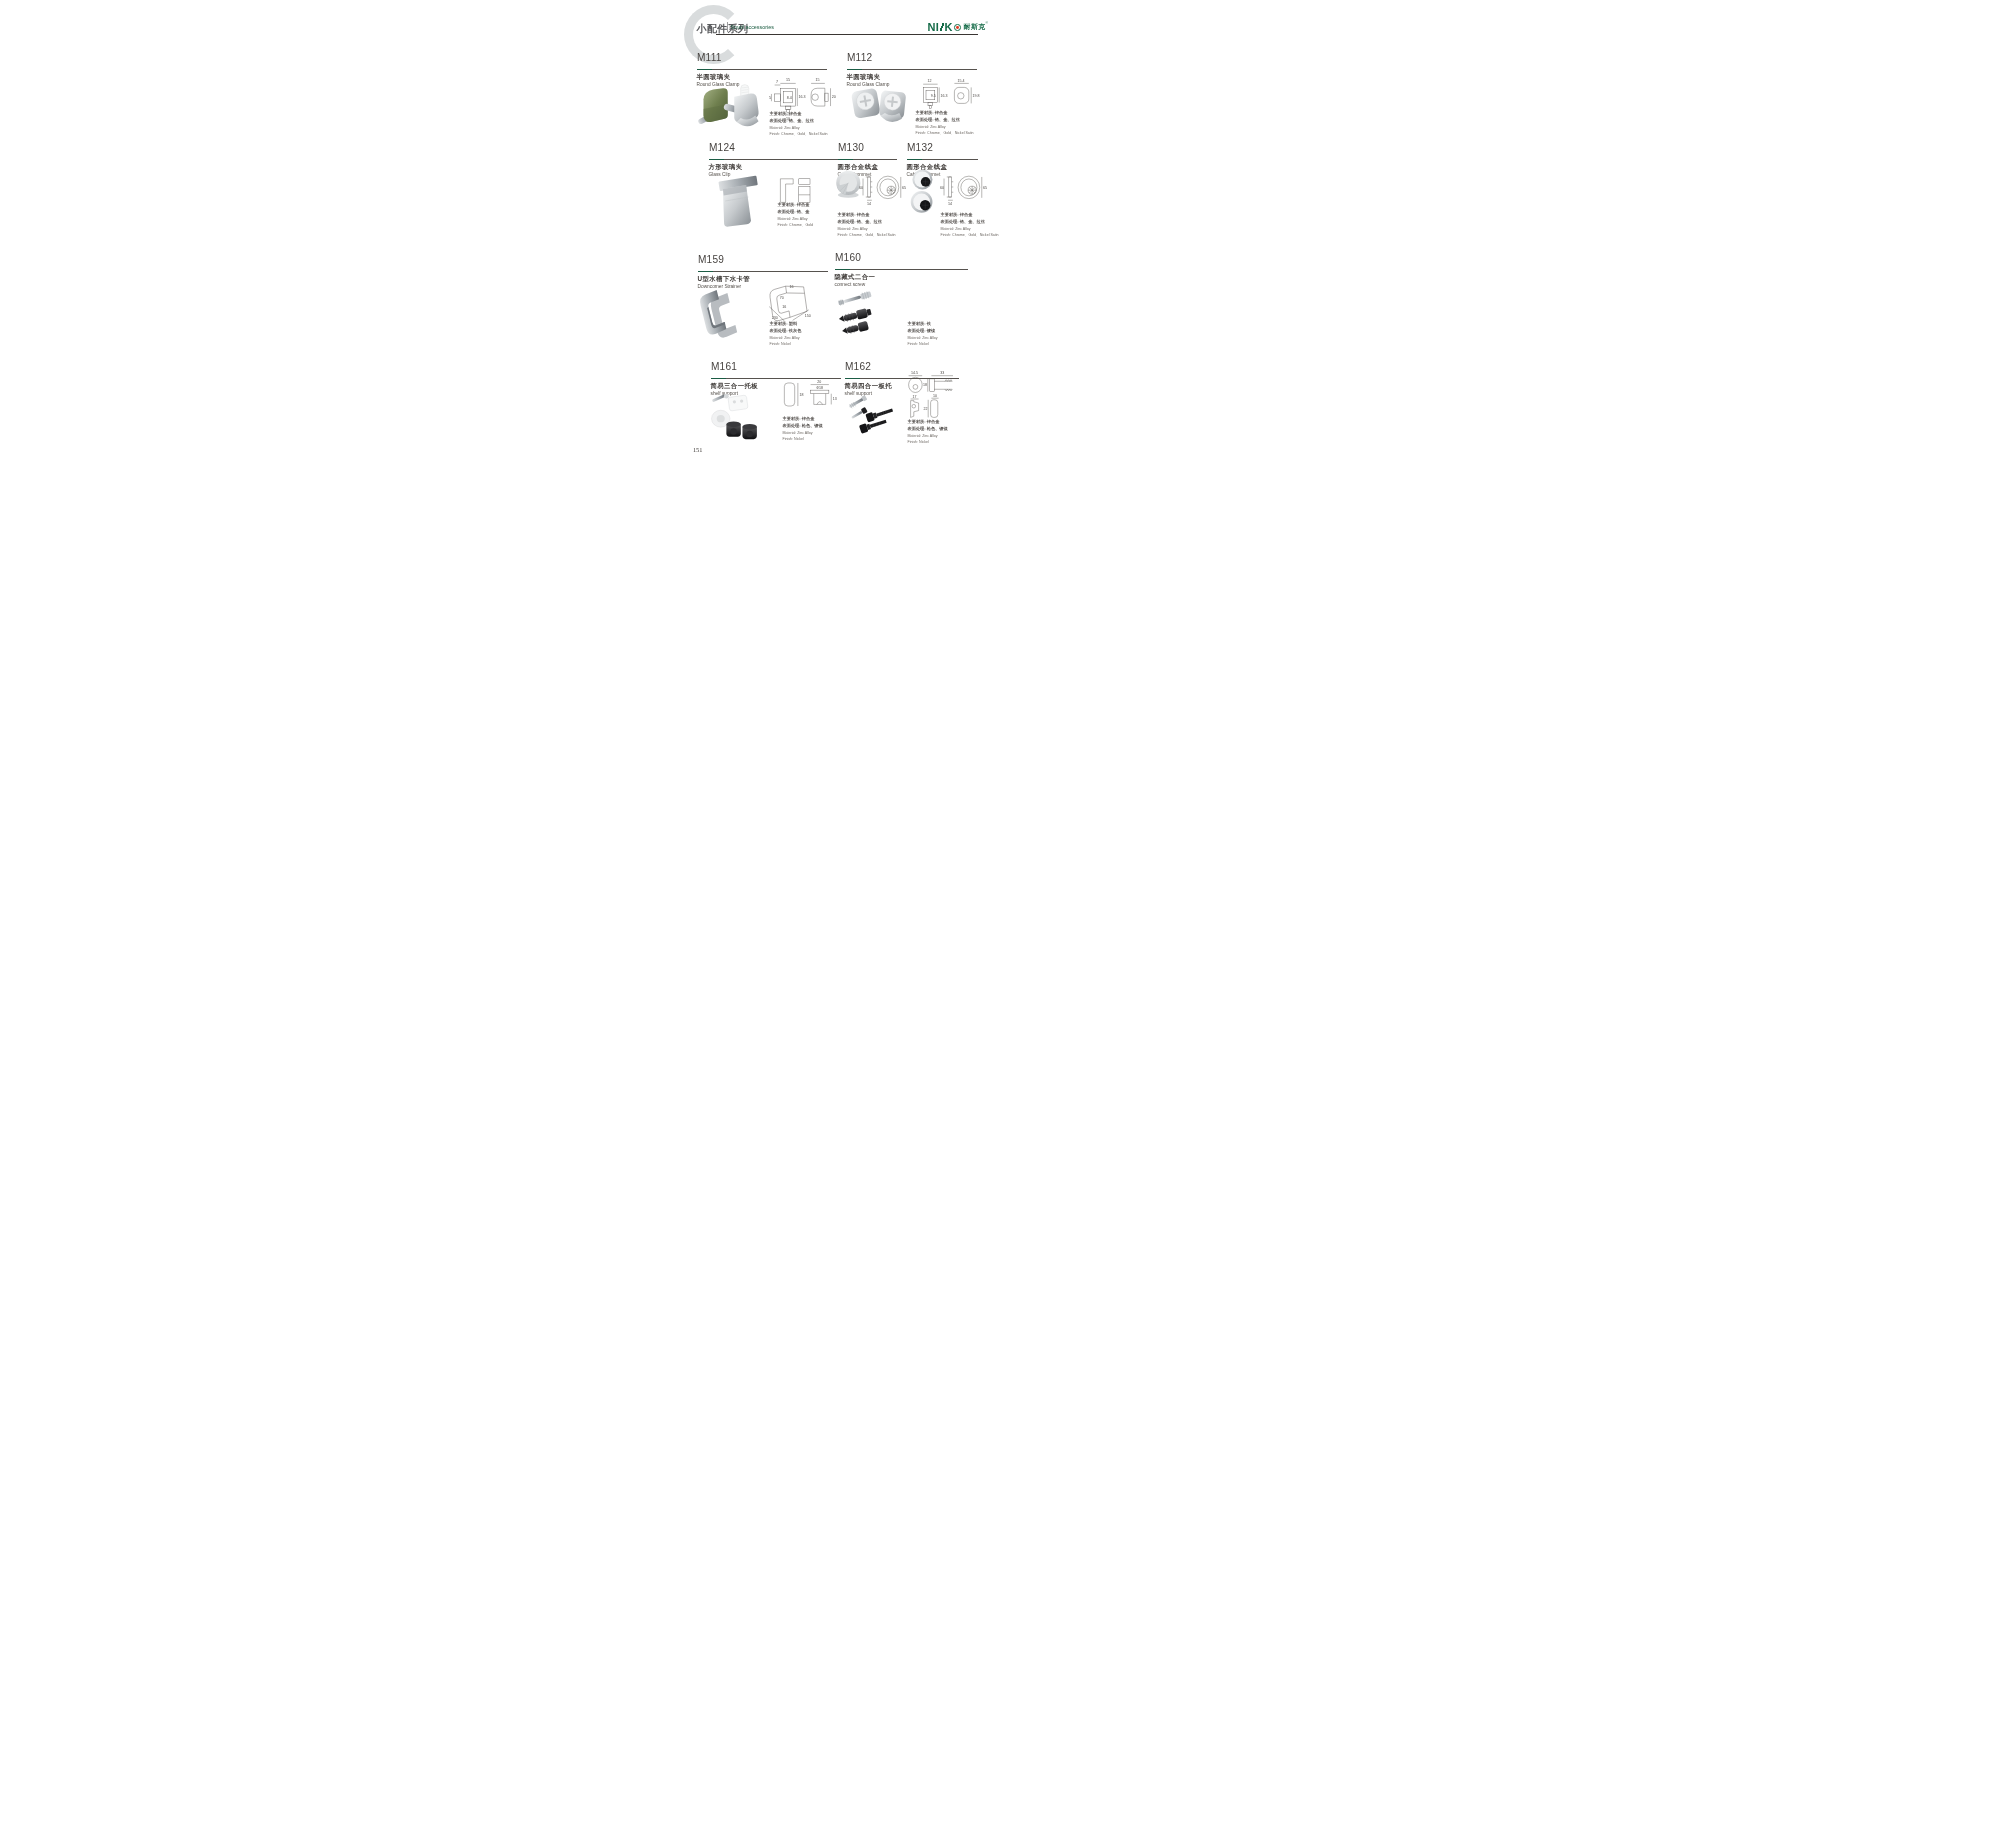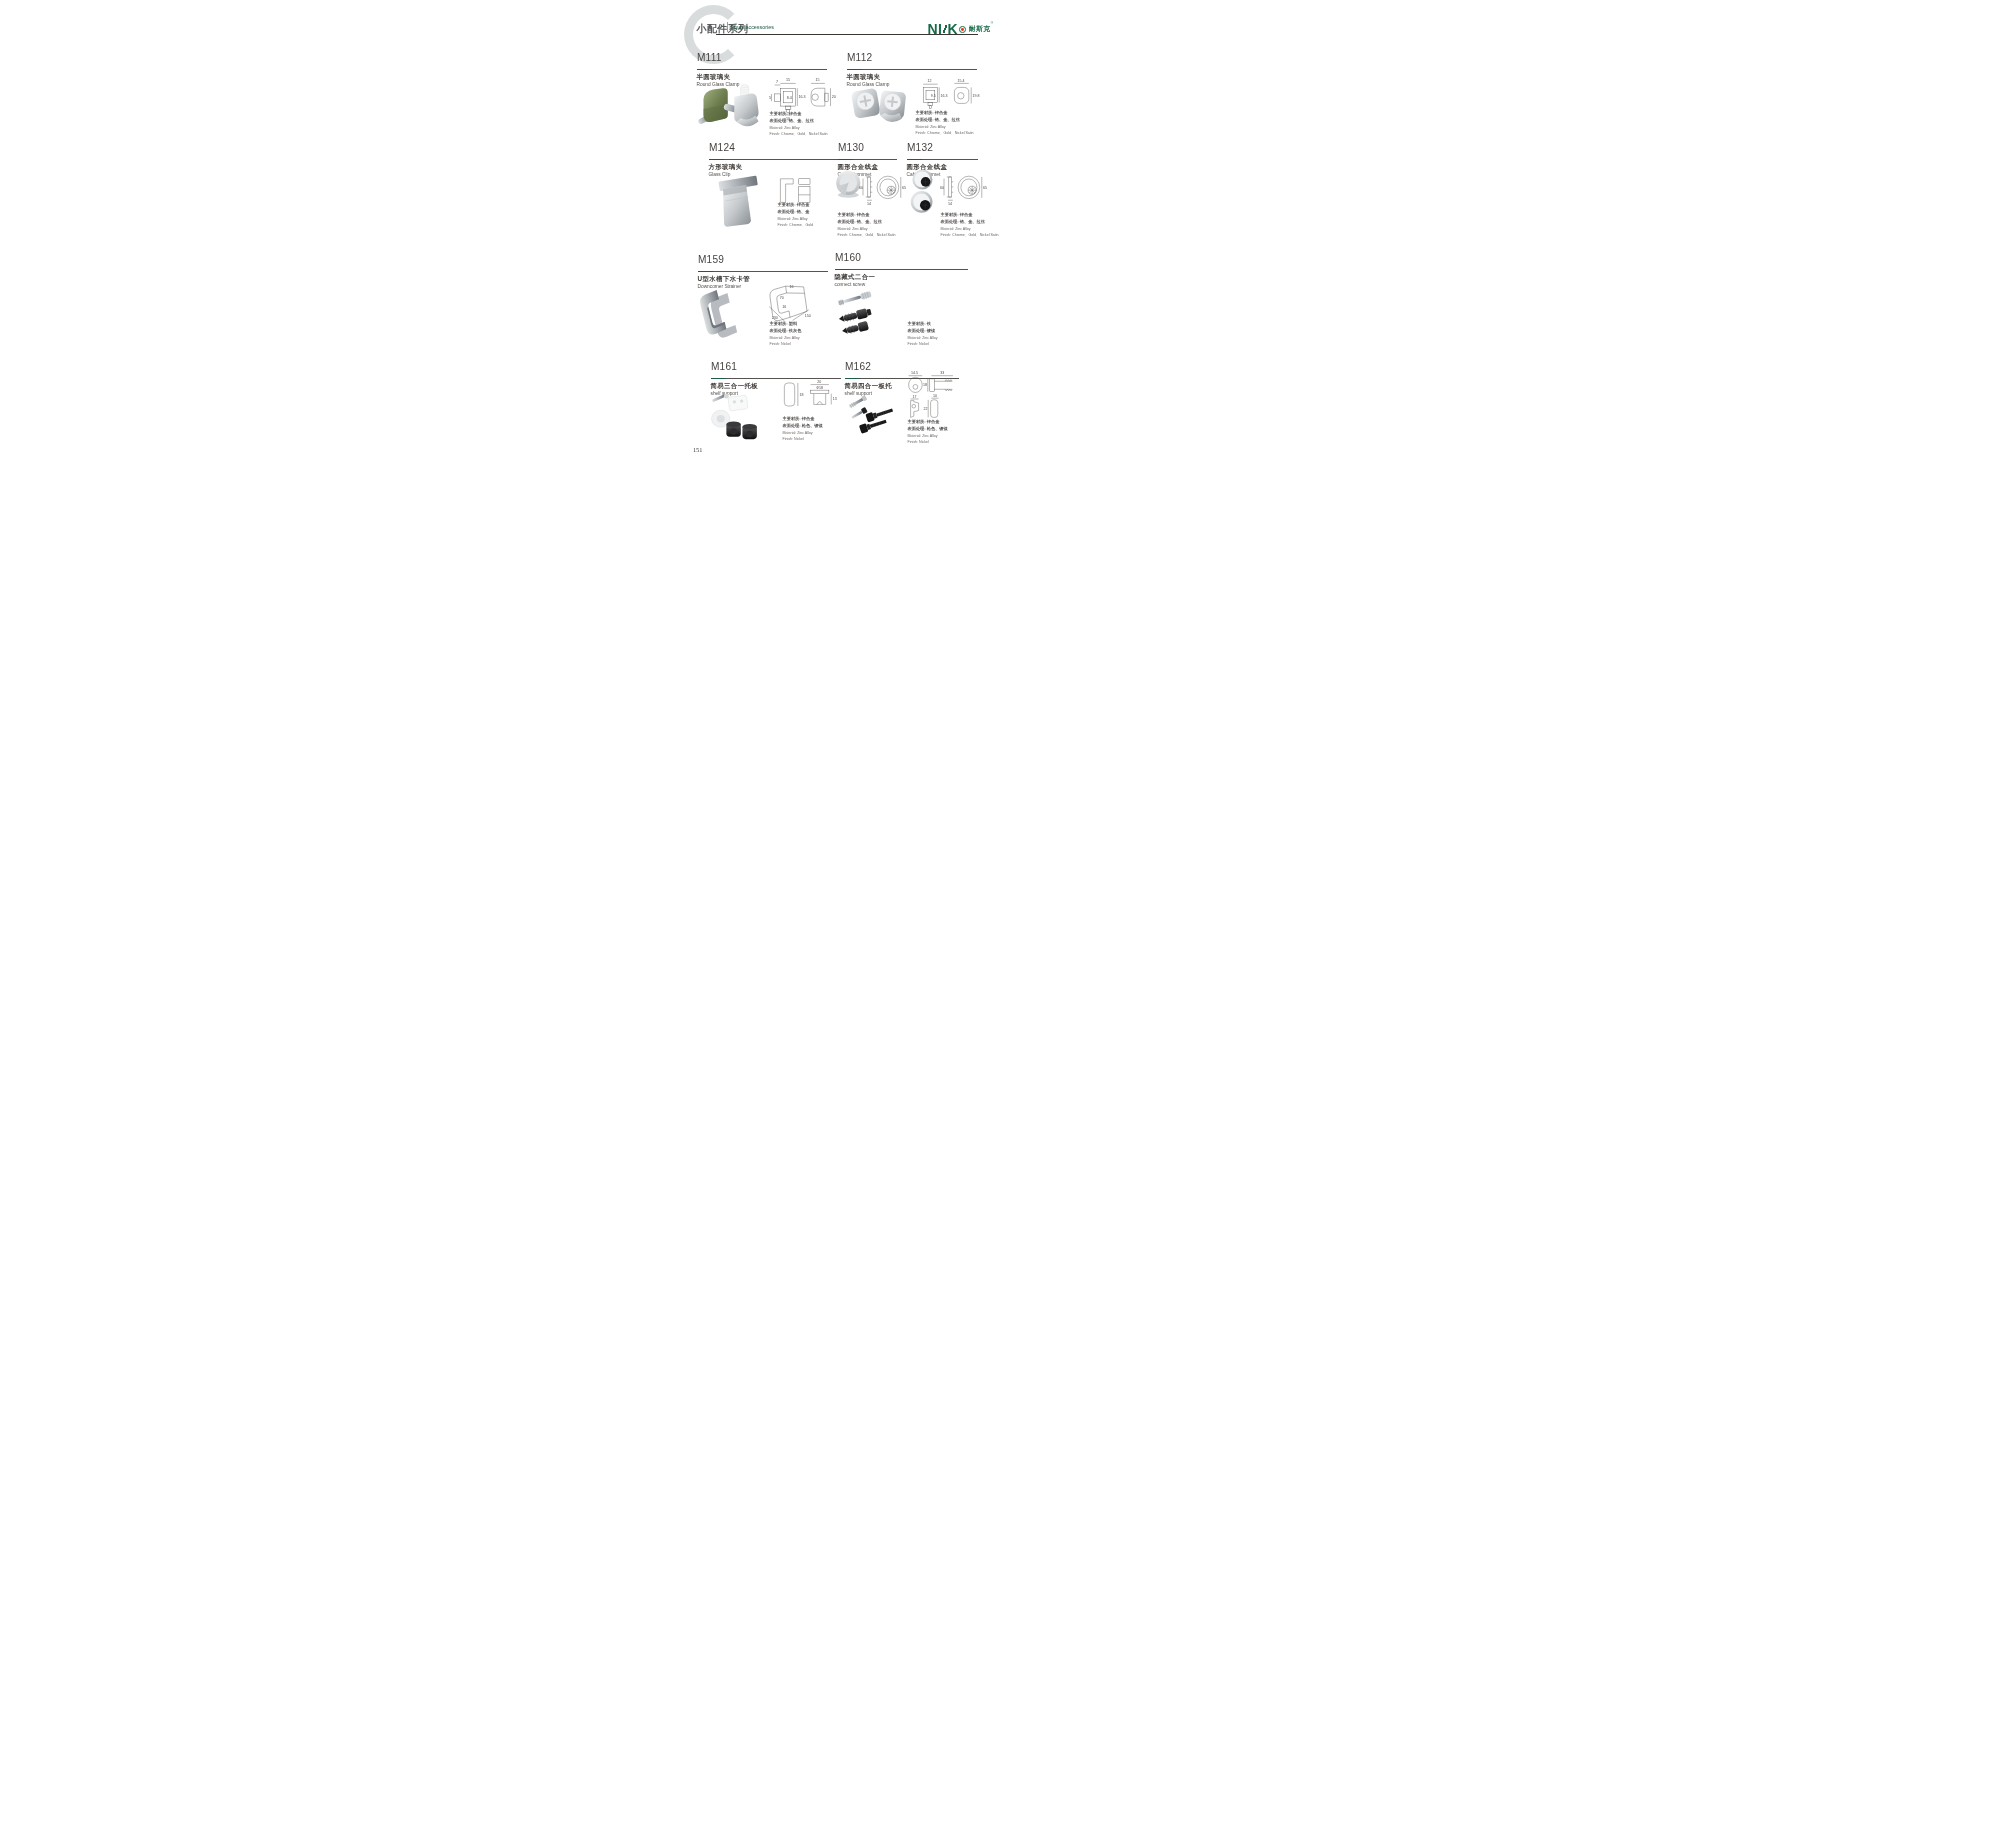"NI" .logo-latin { font-size: 14px -> 11px }
